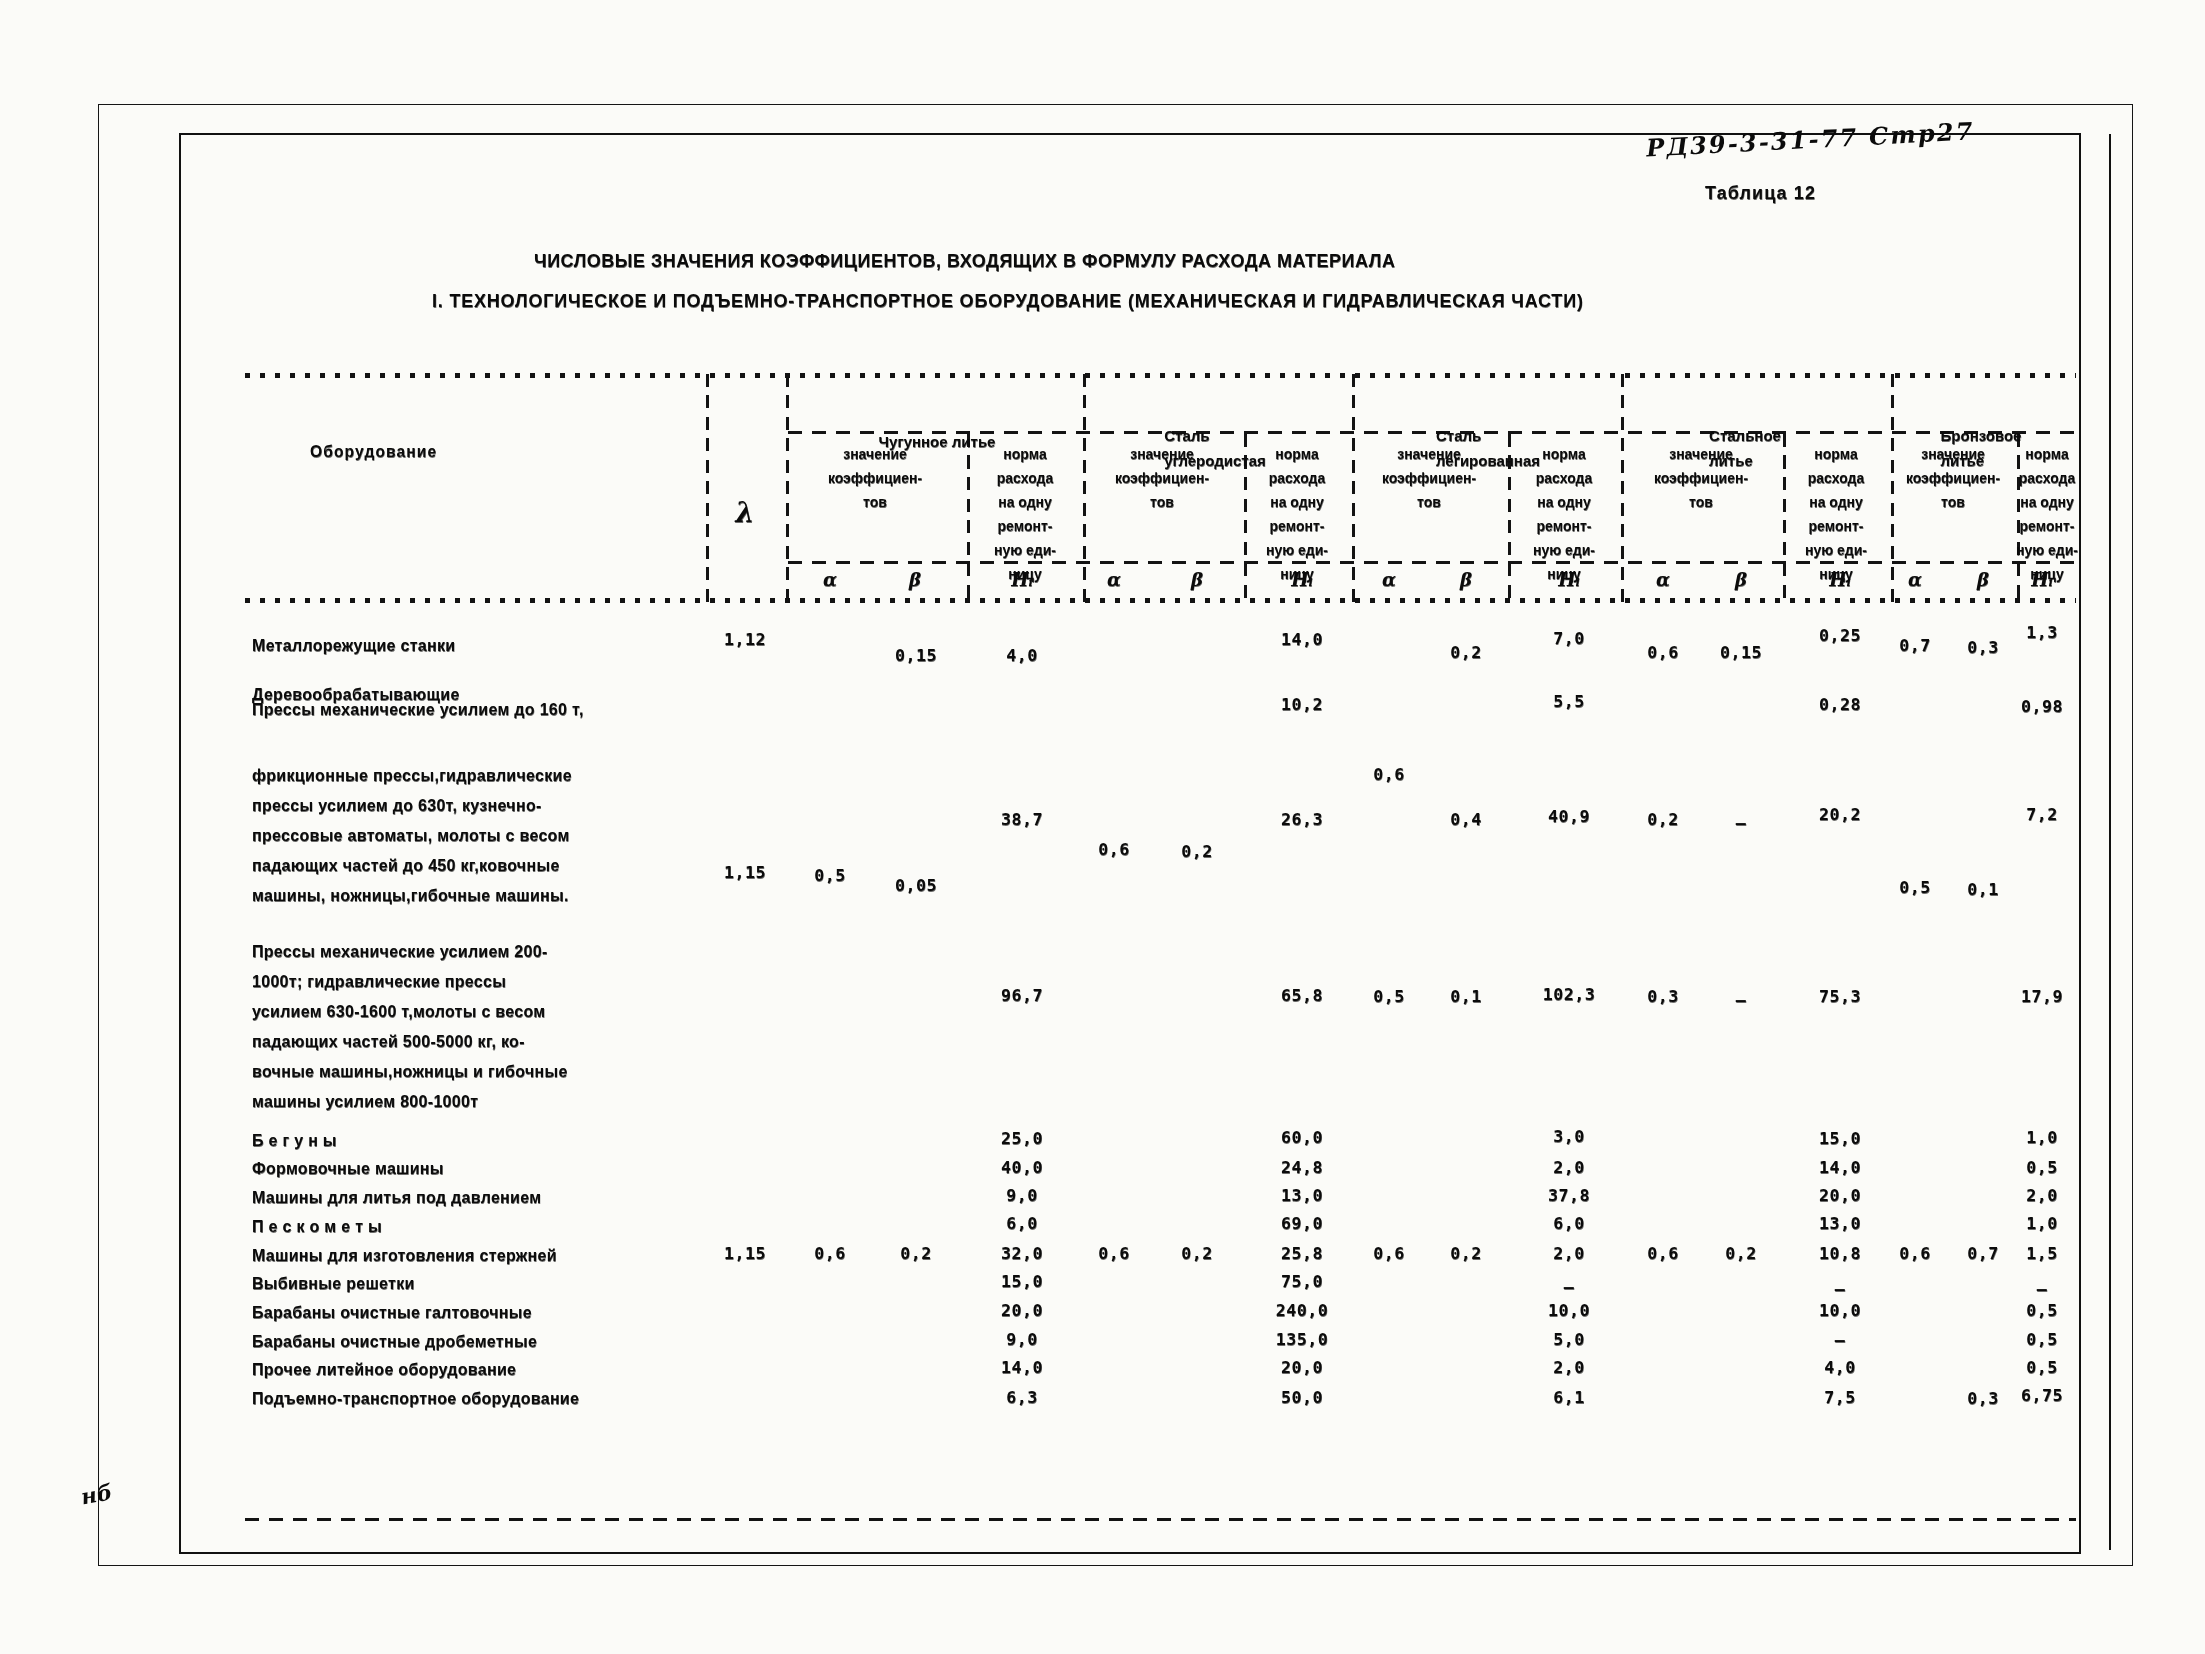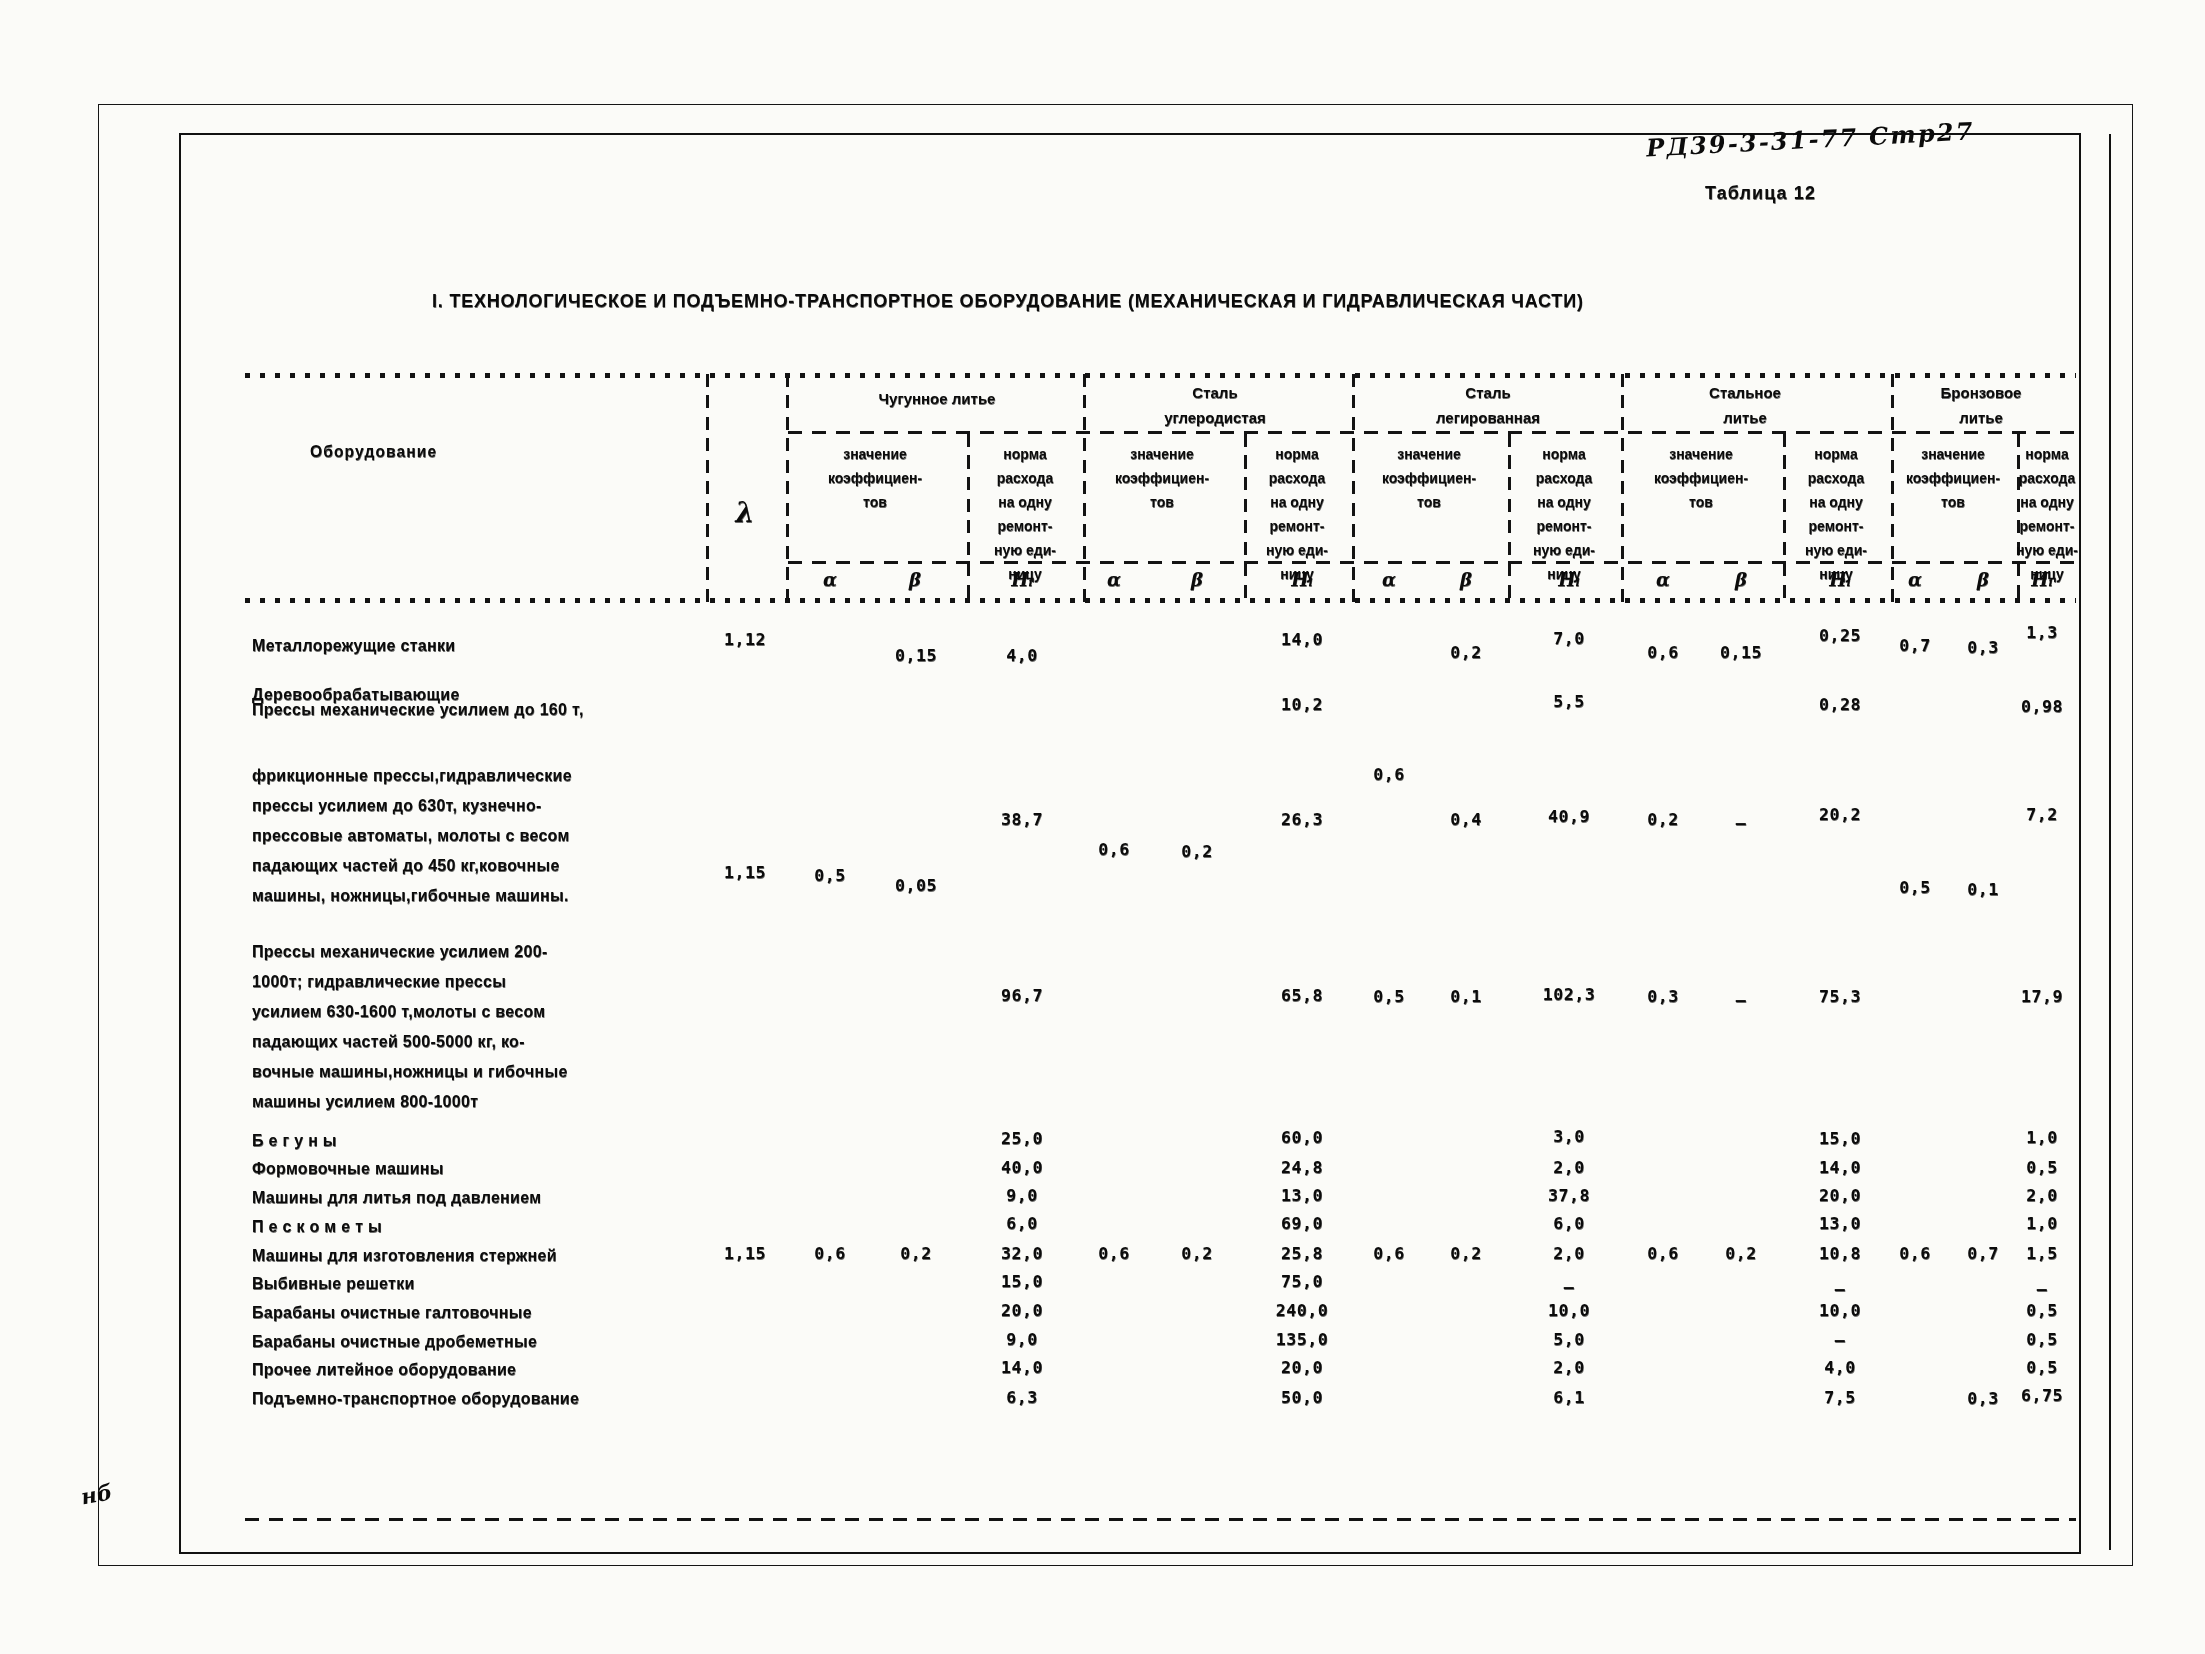"ЧИСЛОВЫЕ ЗНАЧЕНИЯ КОЭФФИЦИЕНТОВ," div.title { html: none -> <div>ЧИСЛОВЫЕ ЗНАЧЕНИЯ КОЭФФИЦИЕНТОВ, ВХОДЯЩИХ В ФОРМУЛУ РАСХОДА МАТЕРИАЛА</div> }
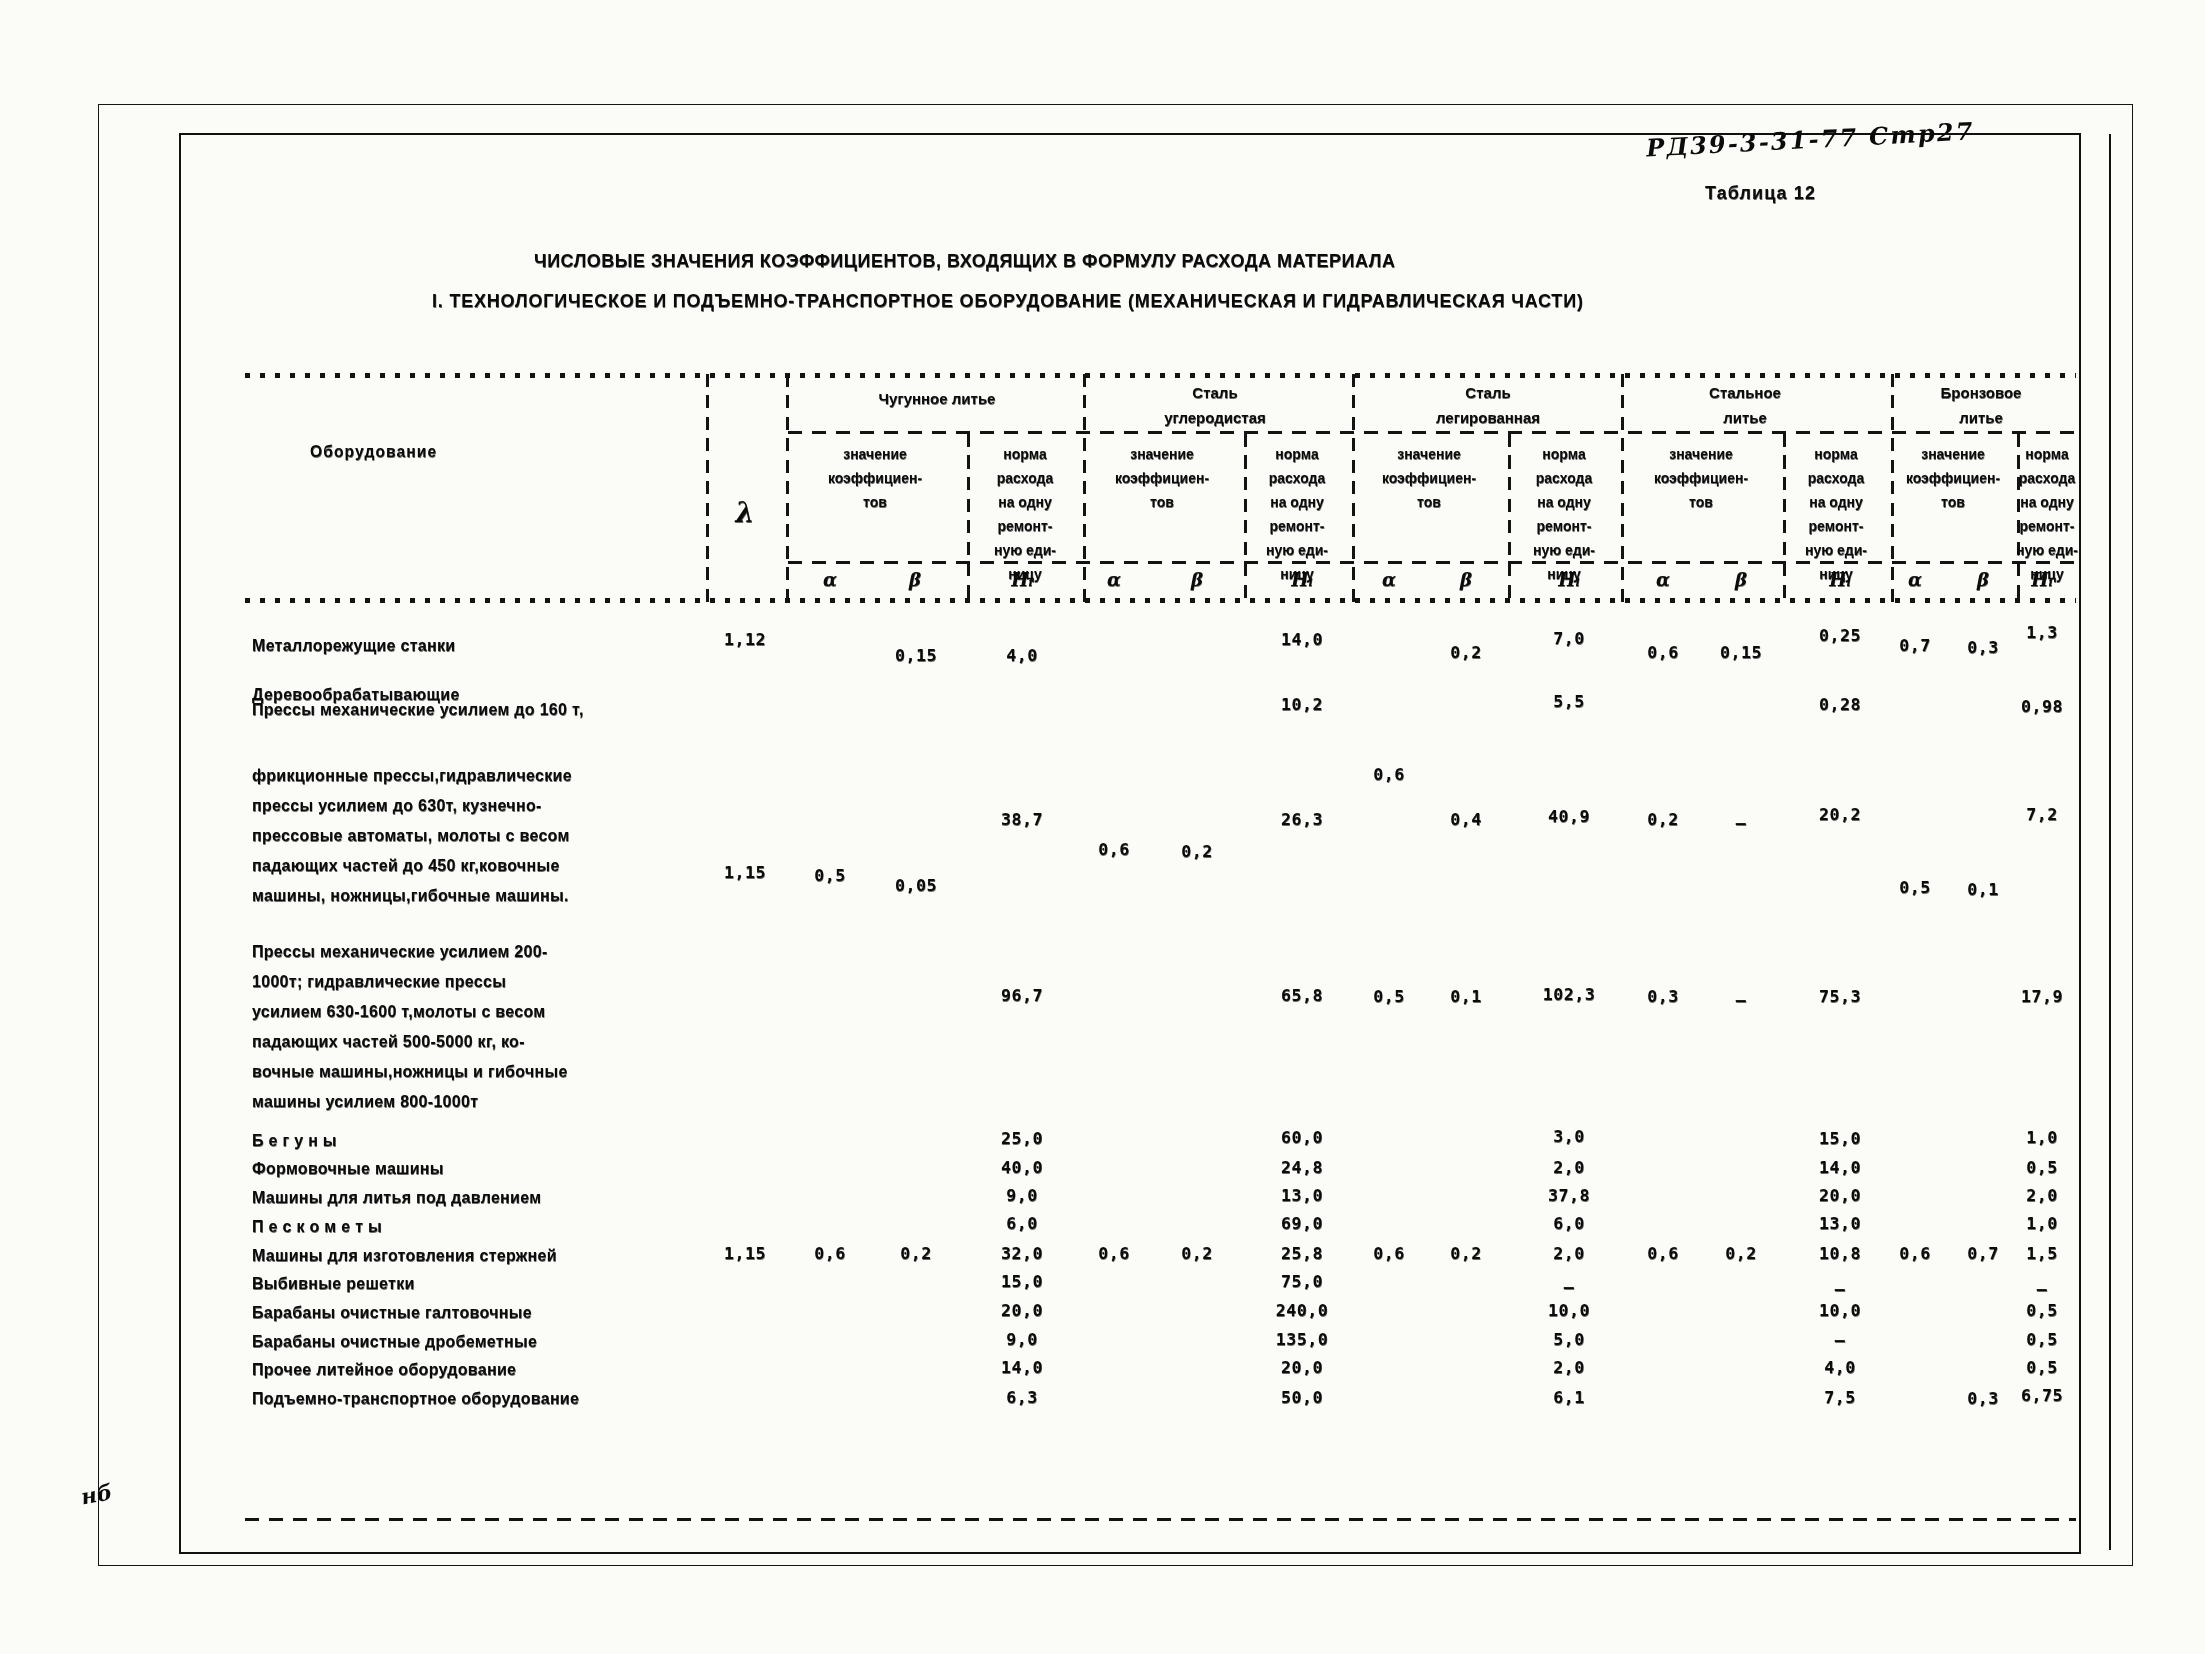"Чугунное литье" .grp { margin-top: none -> 43px; text-align: center -> left }
